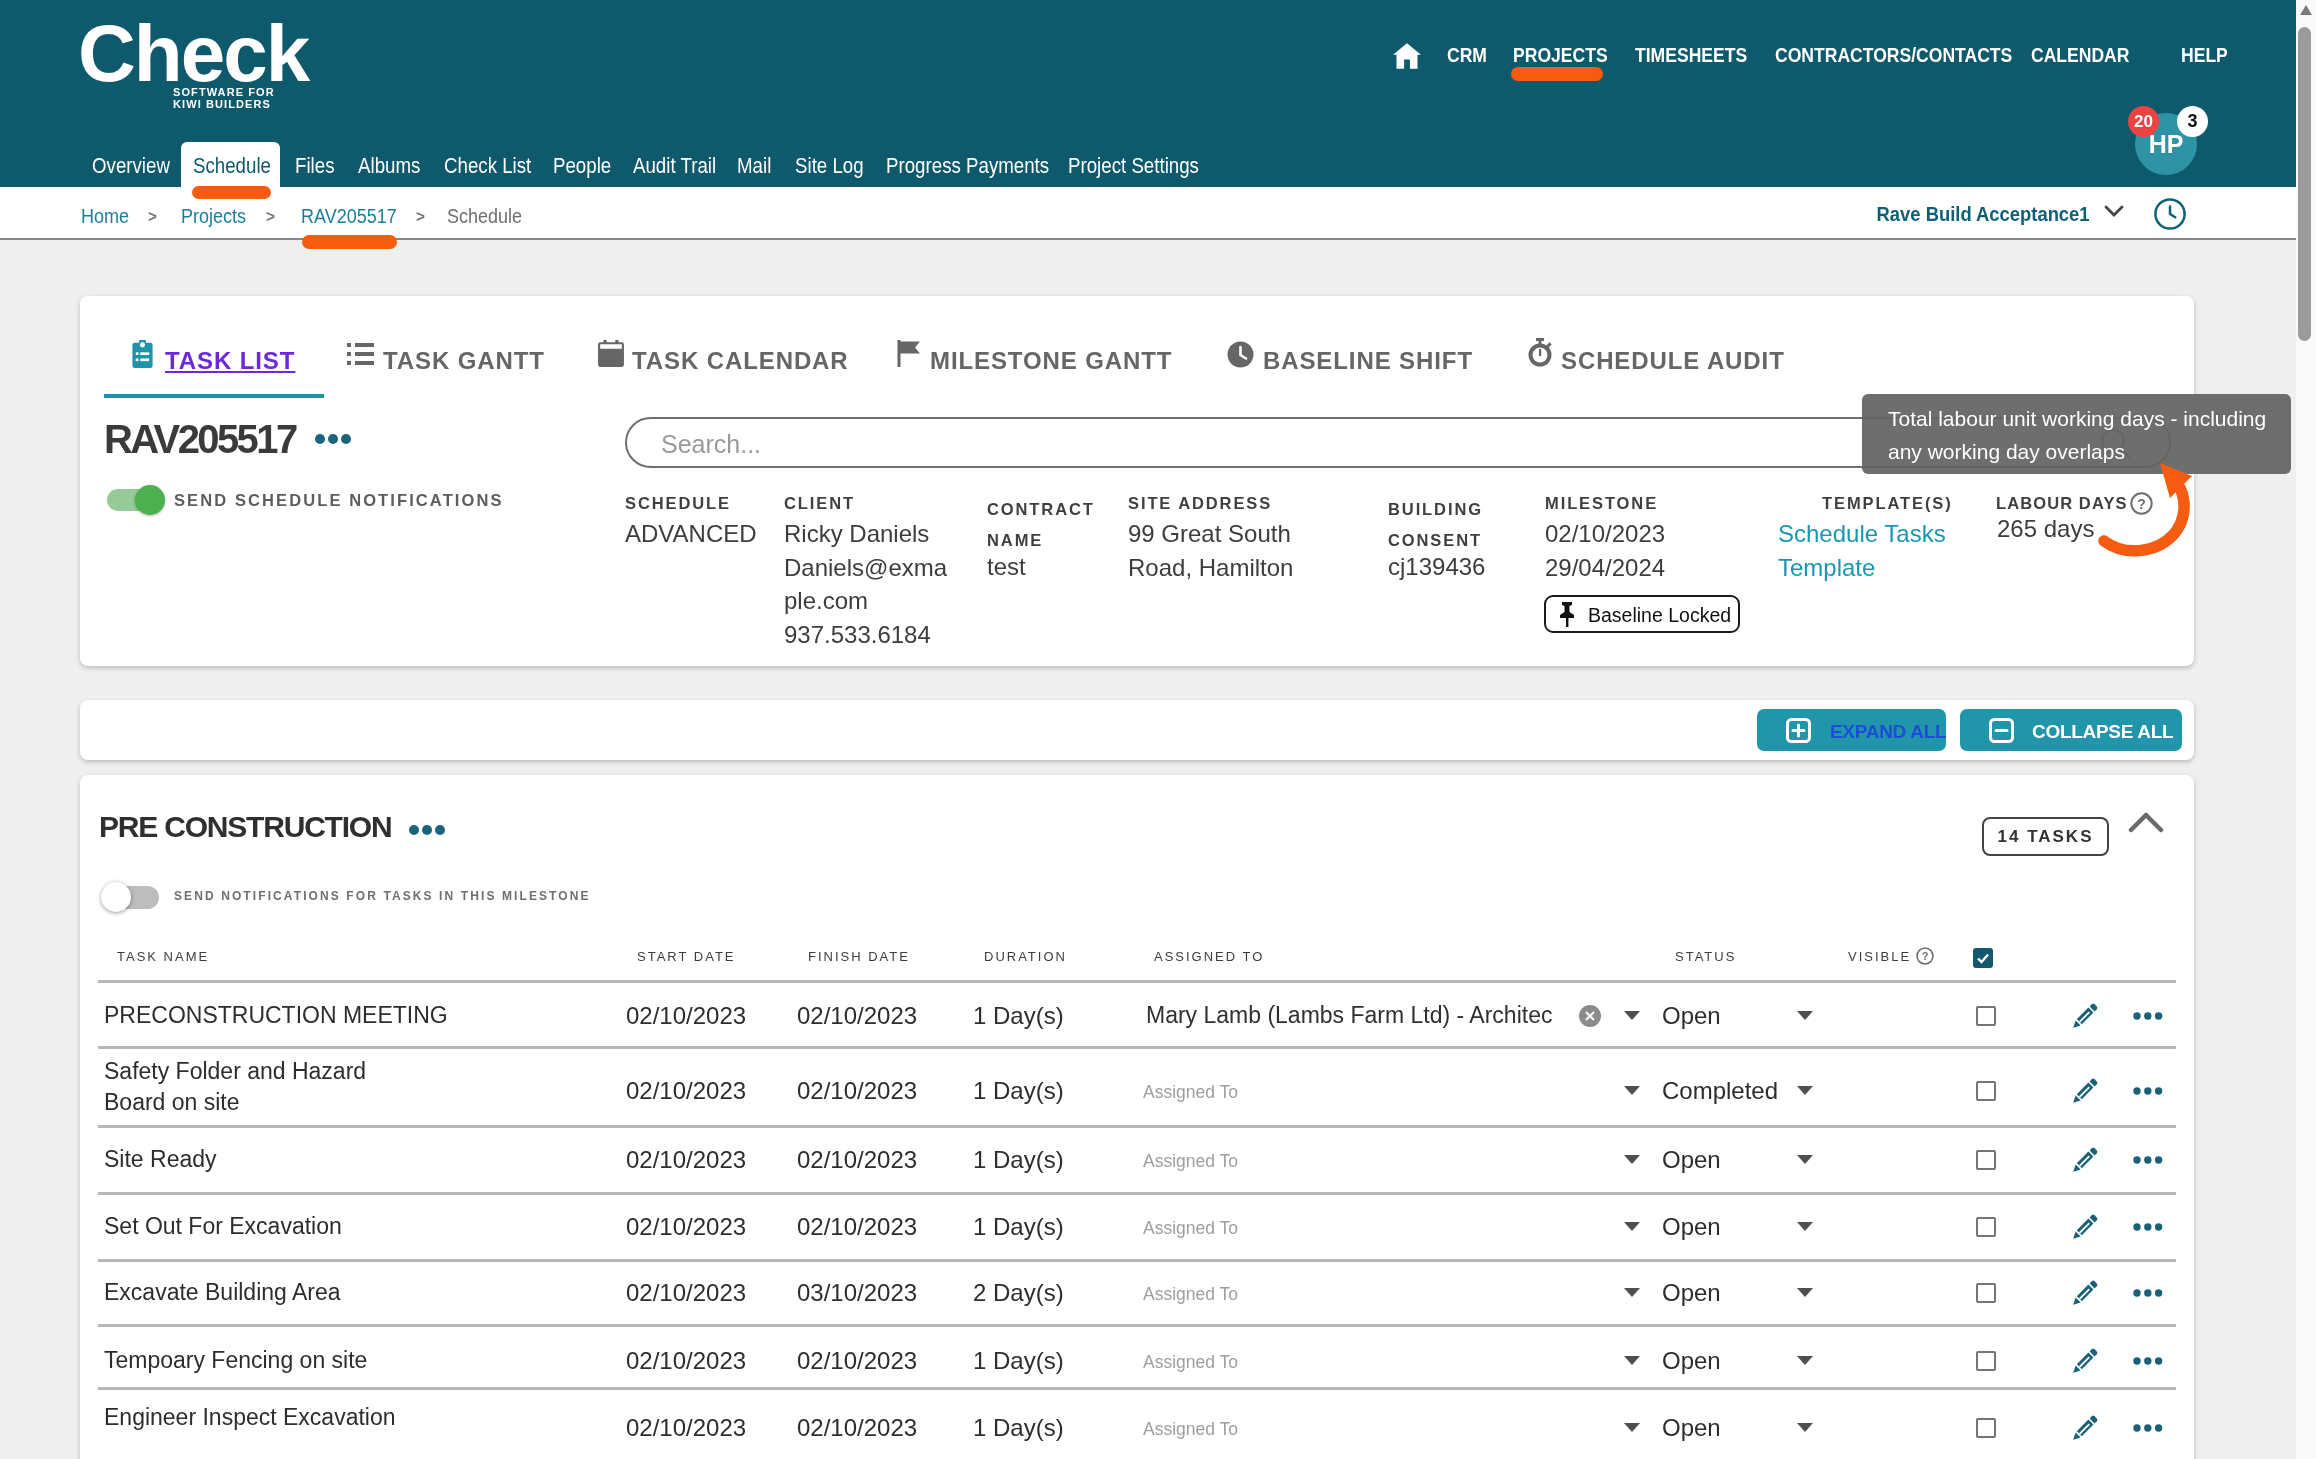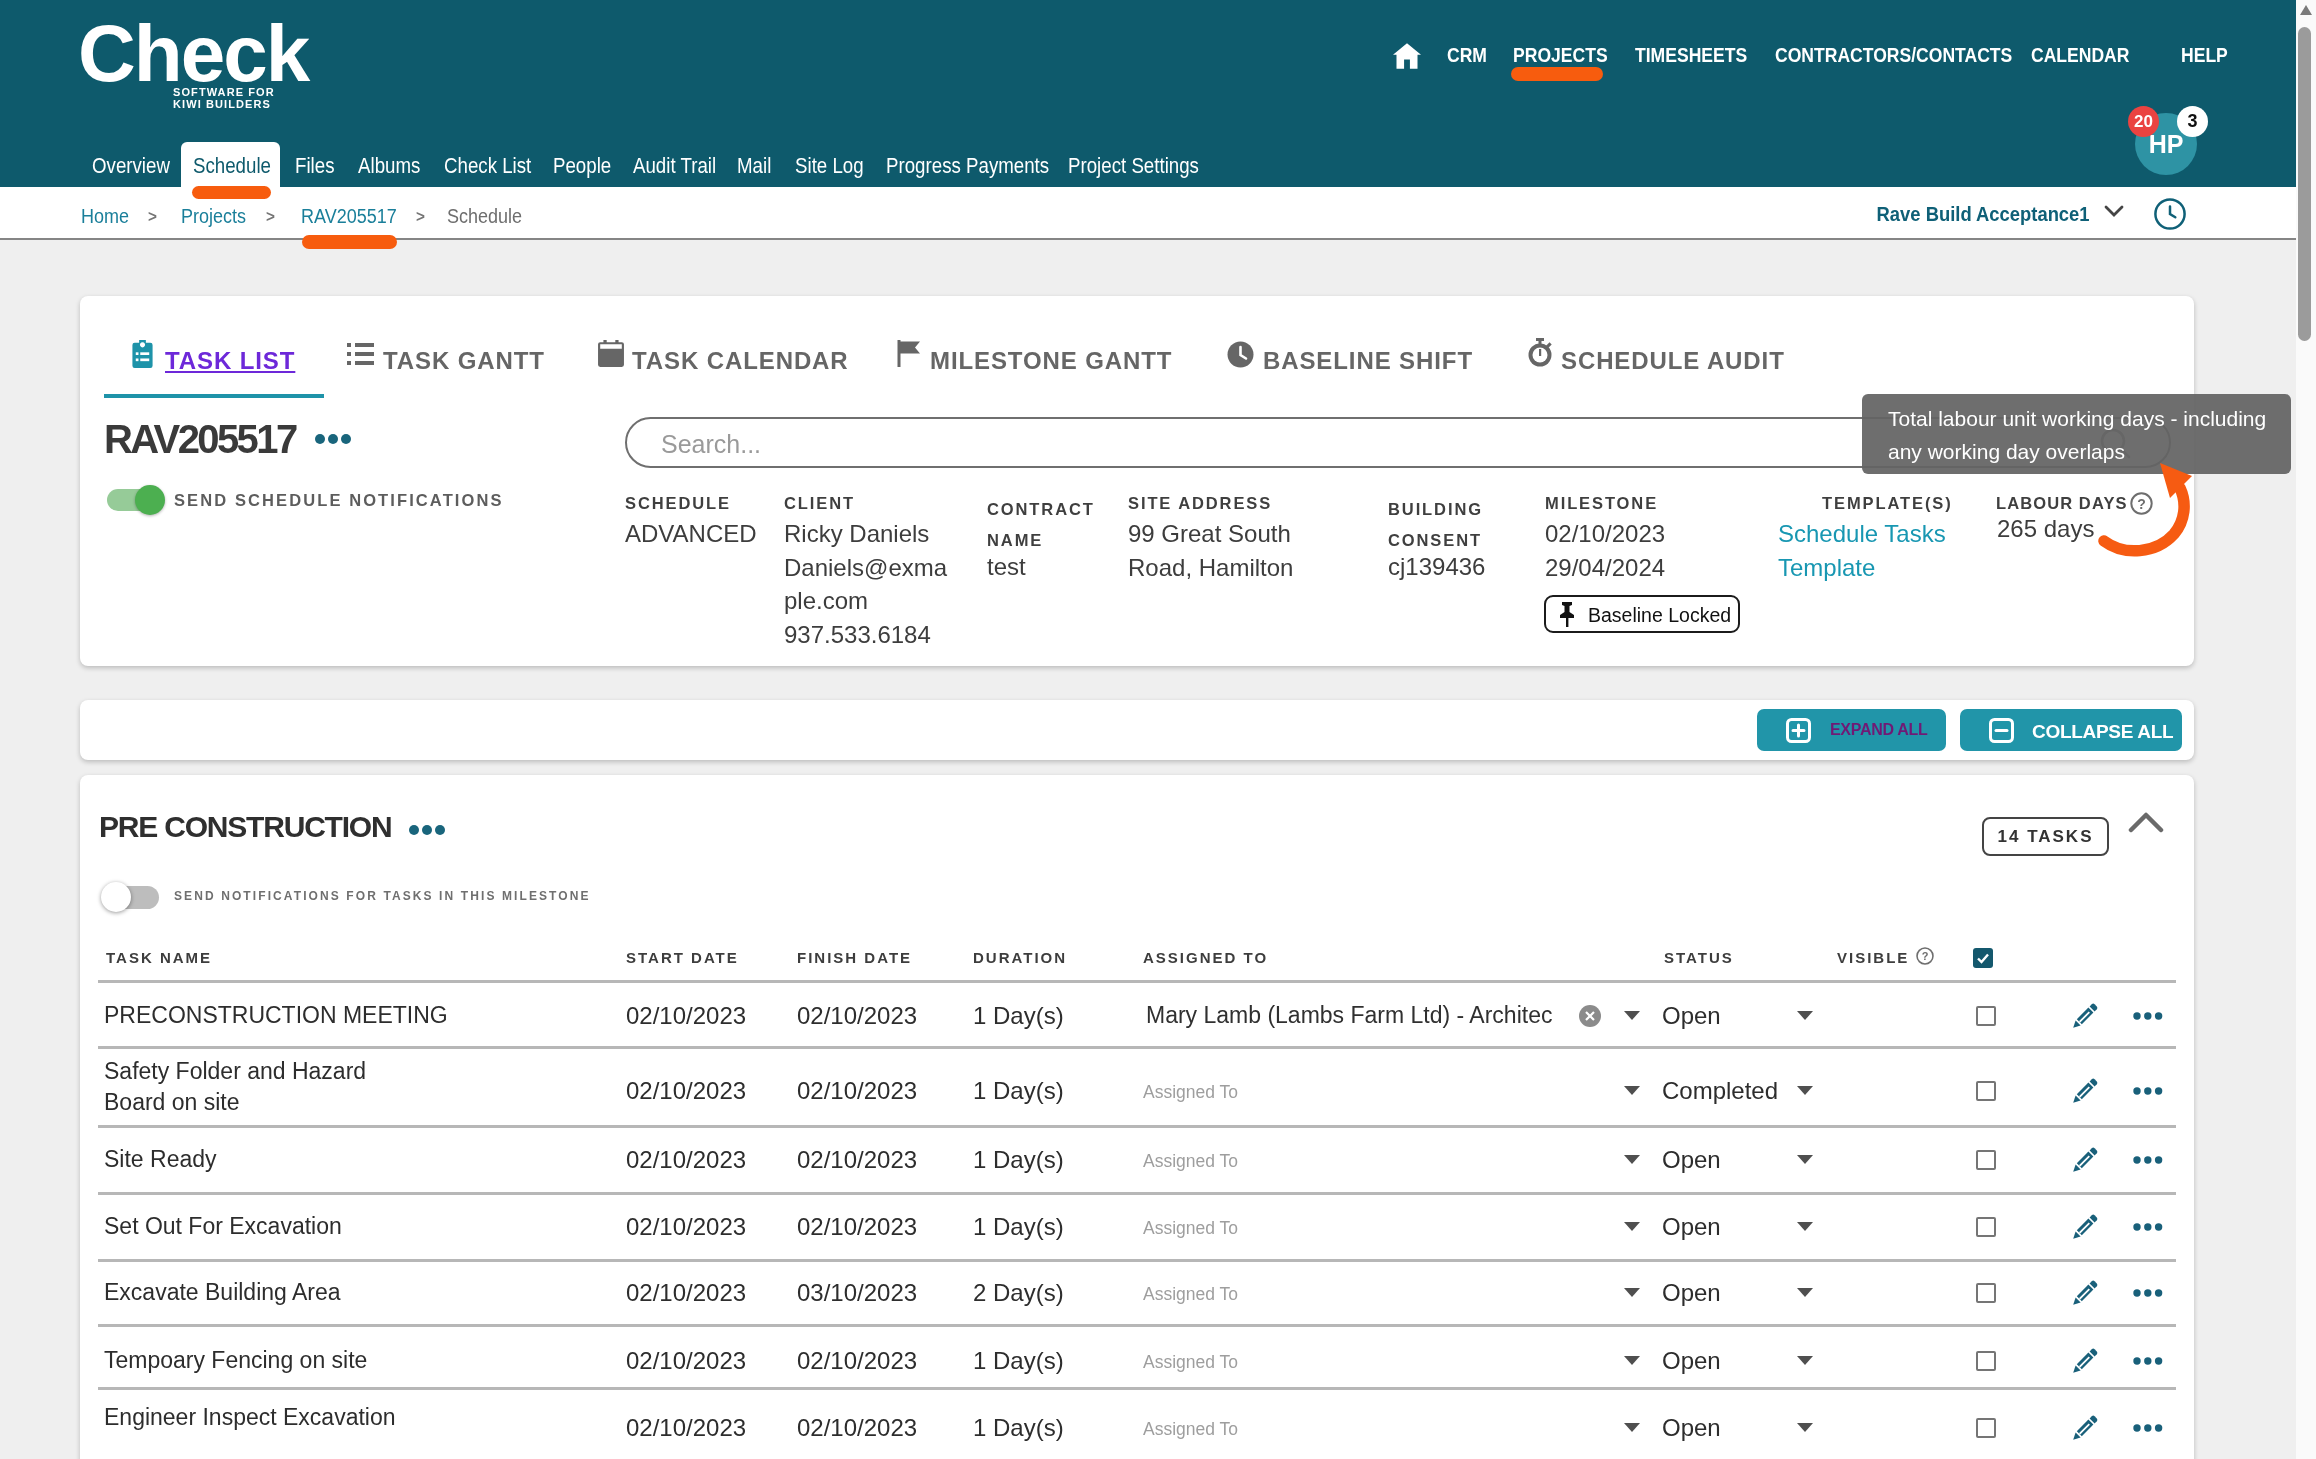"EXPAND ALL" div.abs { color: #701a75 -> #1d4ed8; font-size: 16px -> 19px }
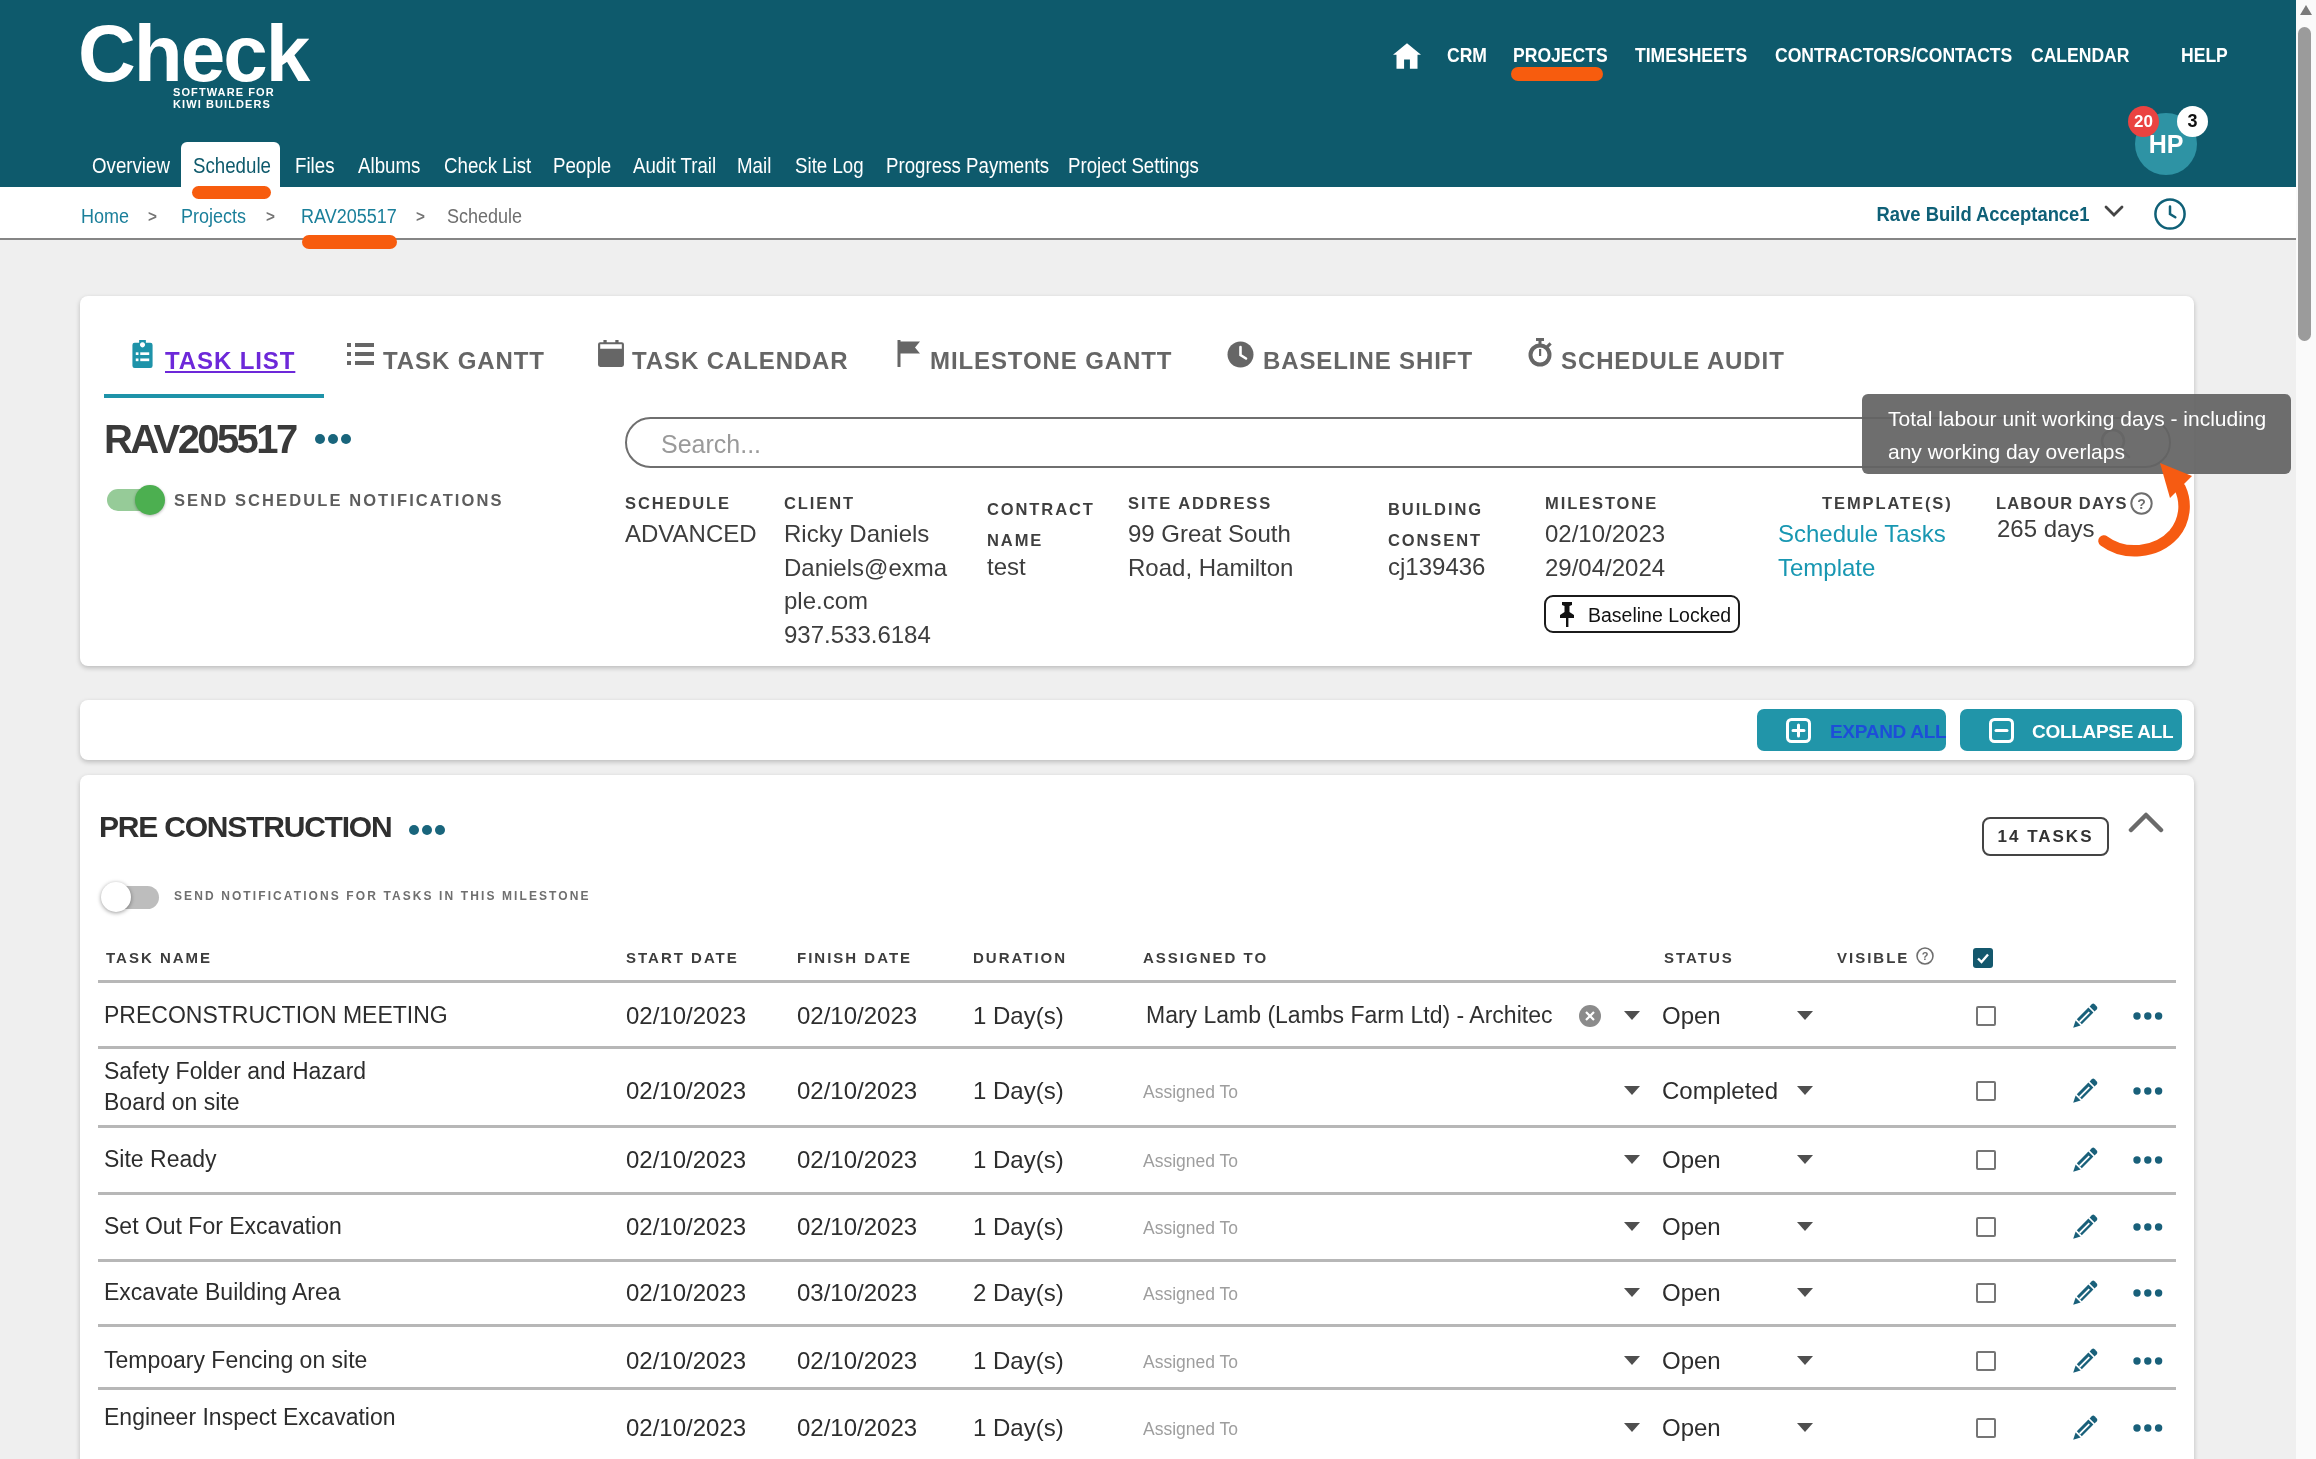"TASK NAME" .th { font-size: 15px -> 13px; font-weight: bold -> normal; margin-left: none -> 11px }
